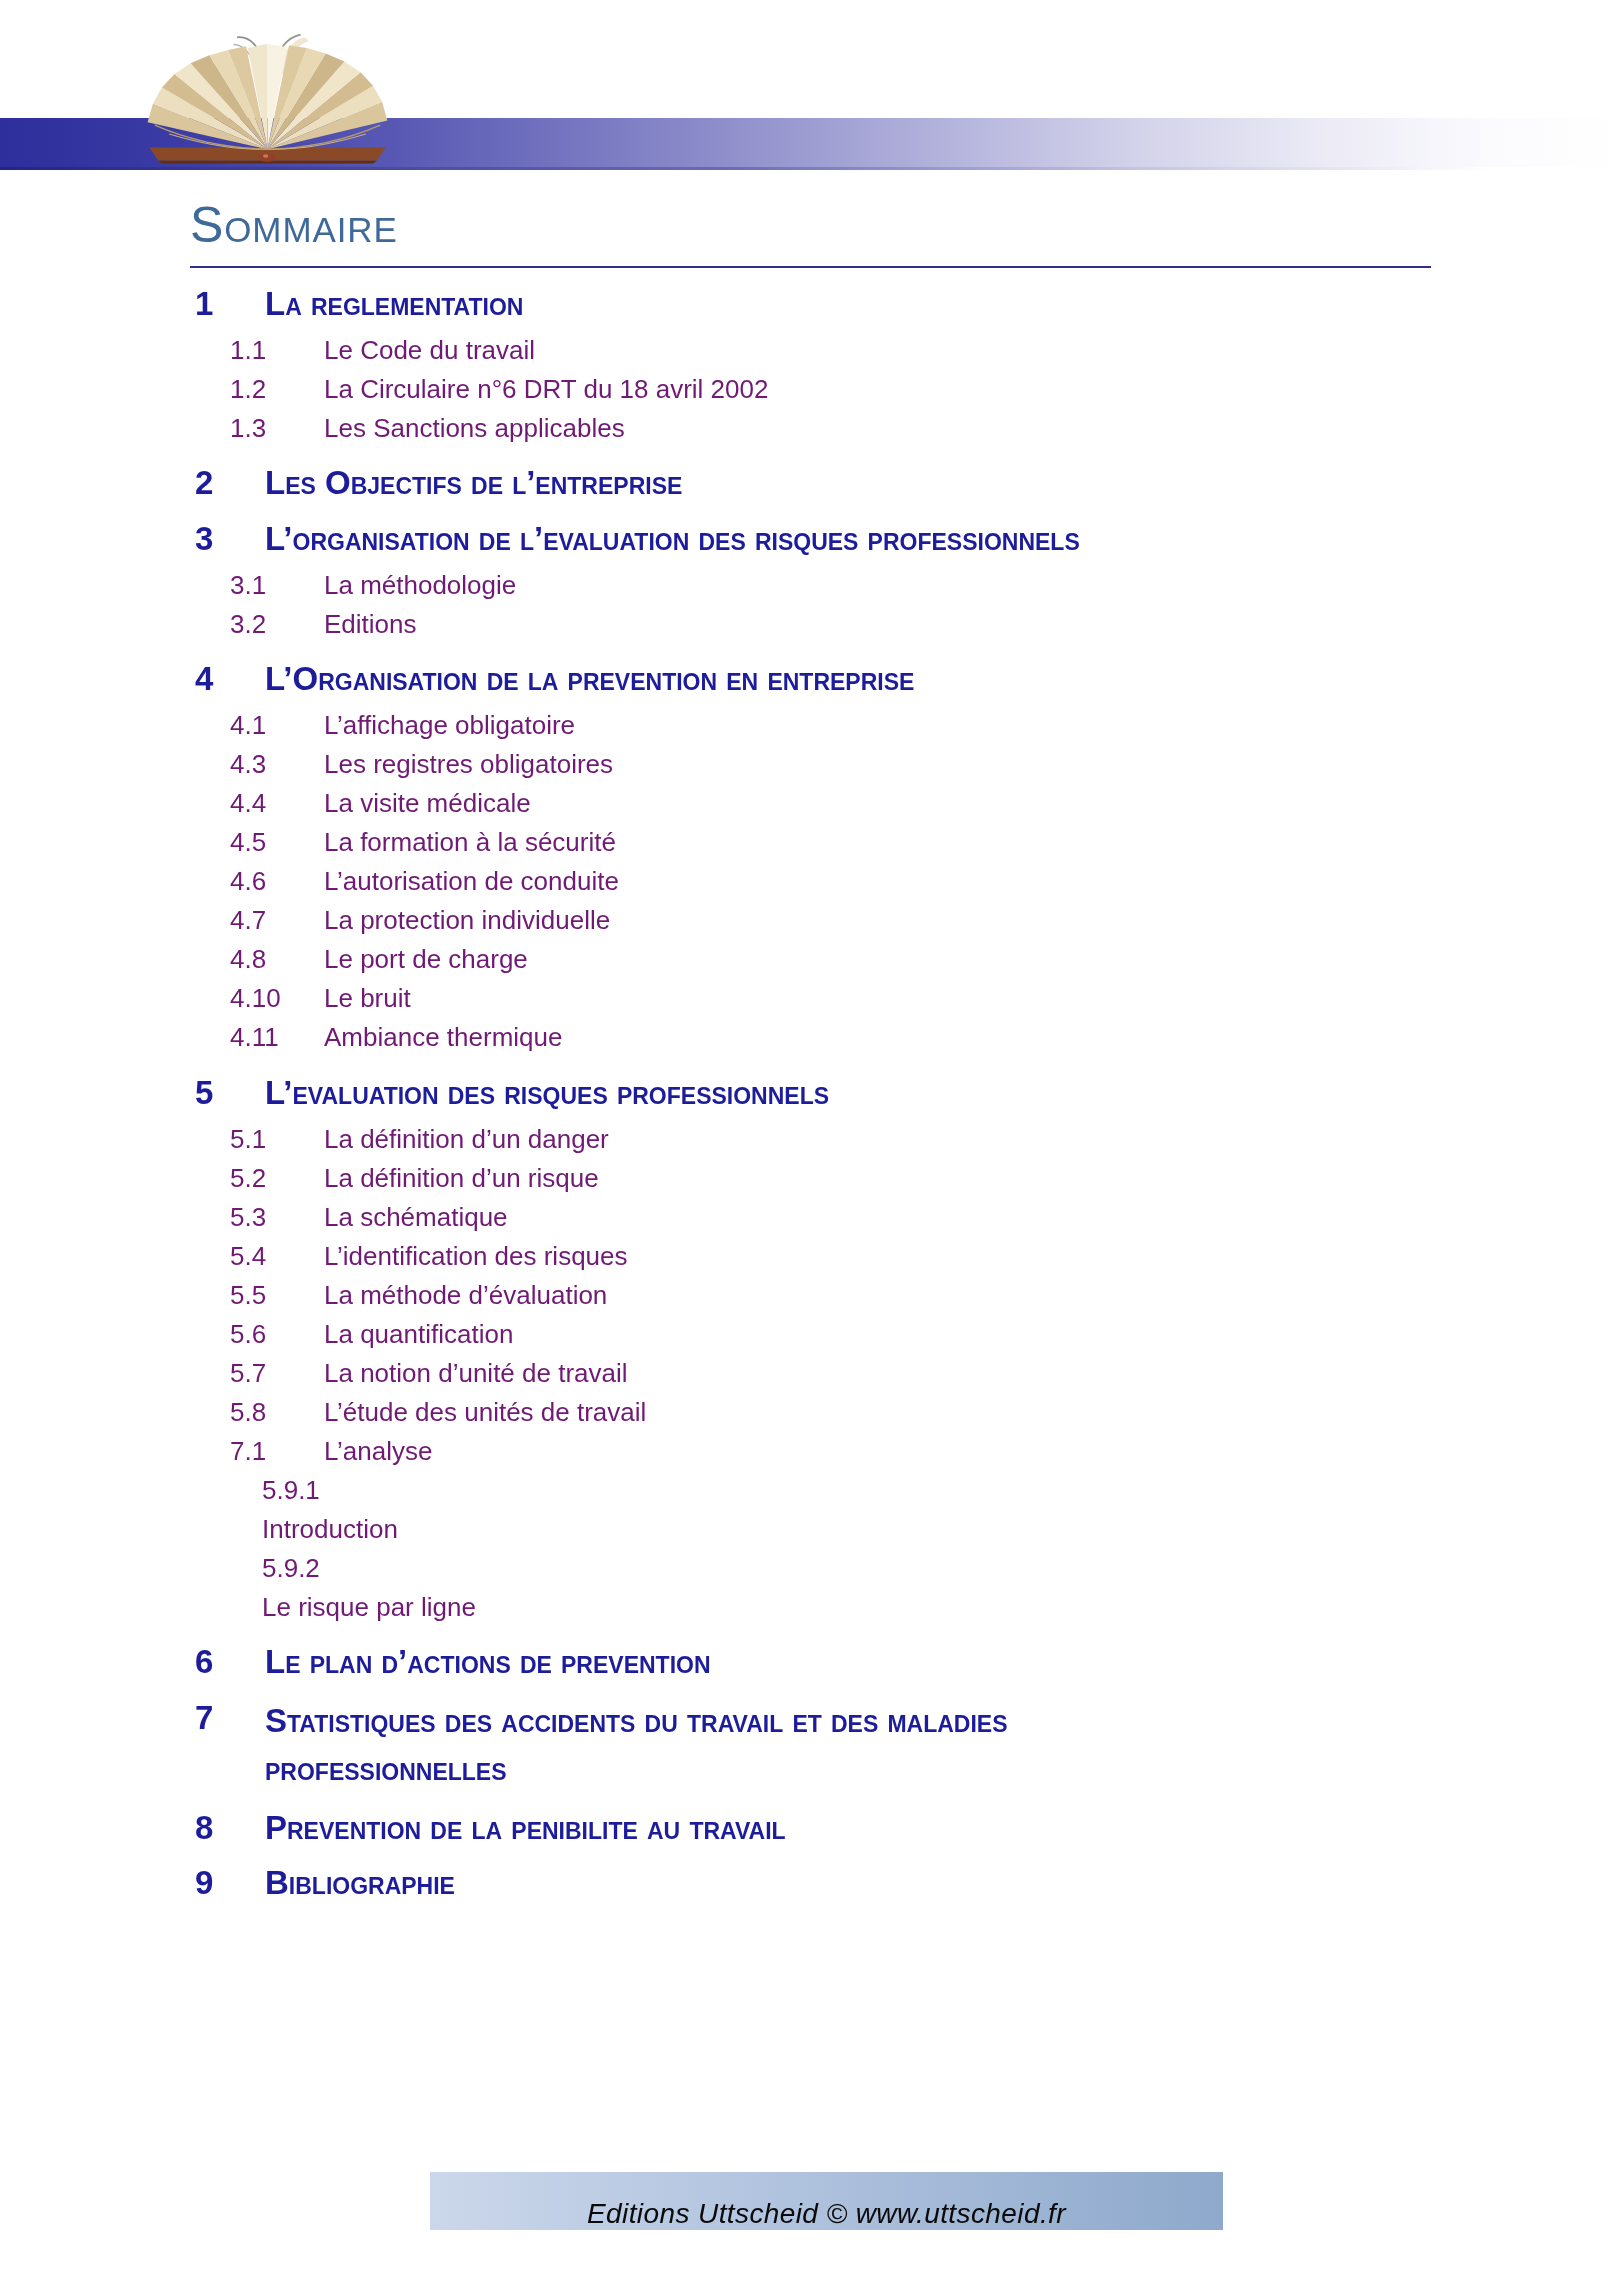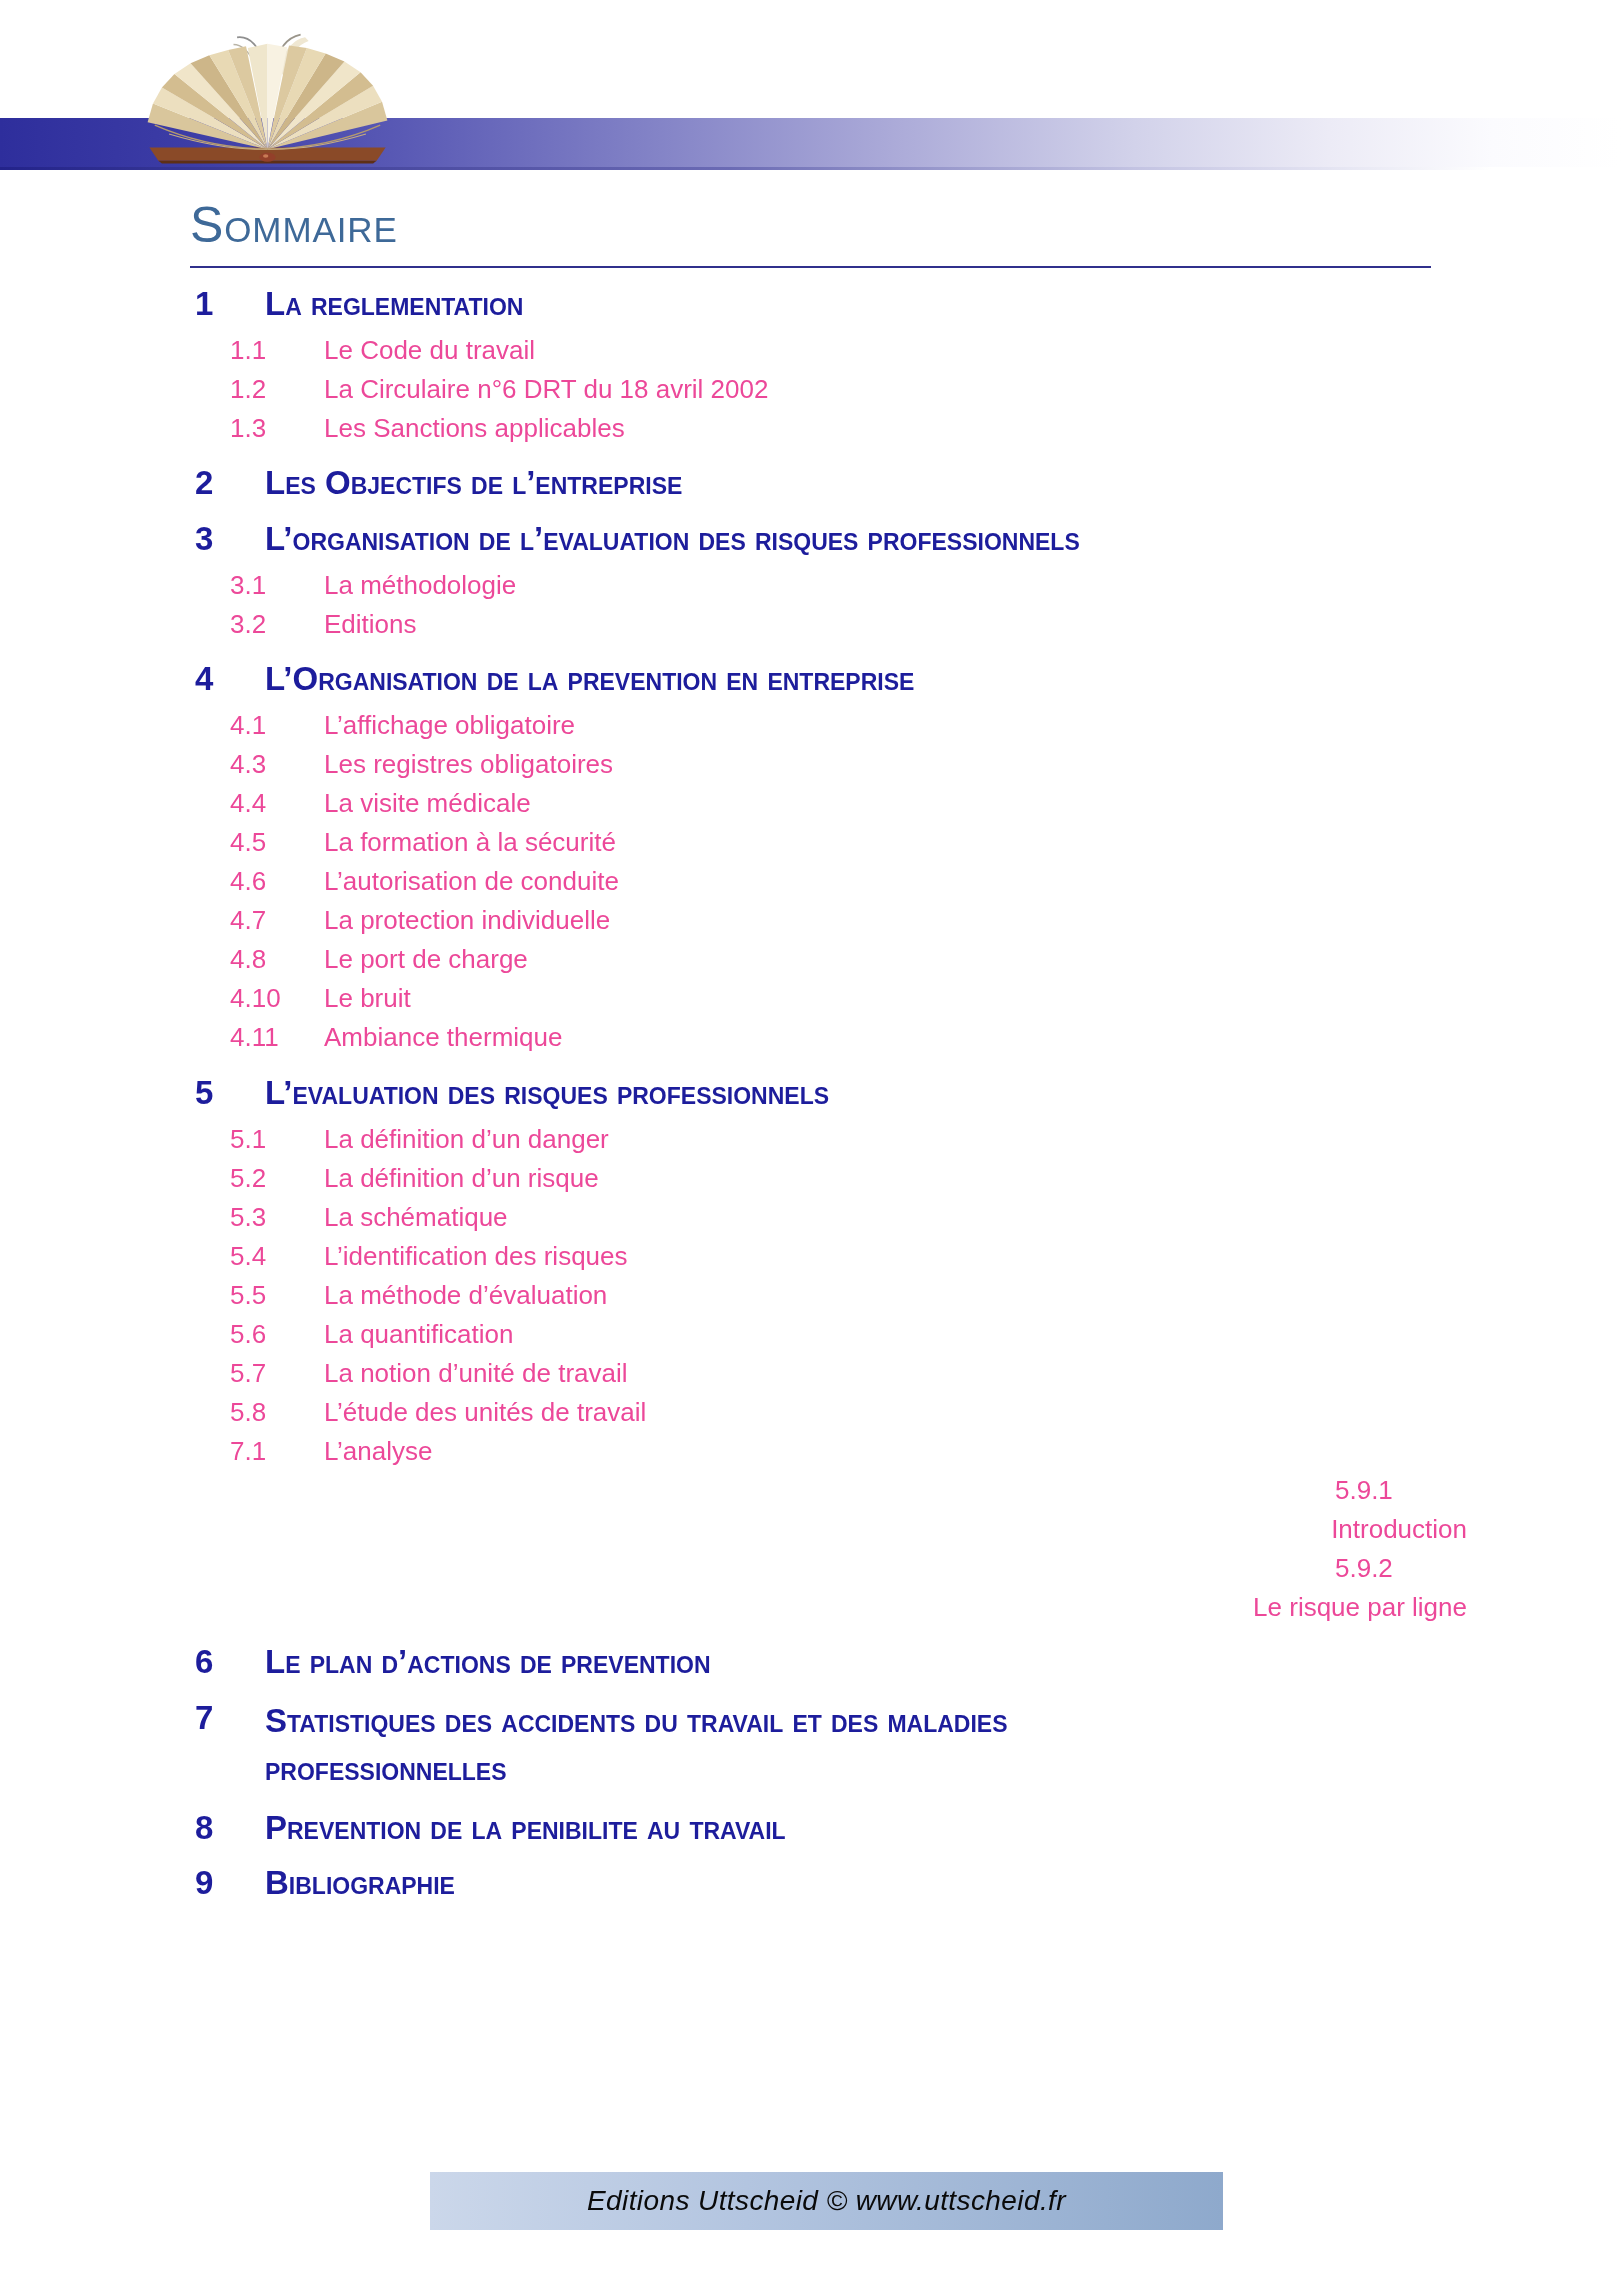"1.1" .toc-sub { align-items: flex-end -> flex-start; color: #ec4899 -> #701a75 }
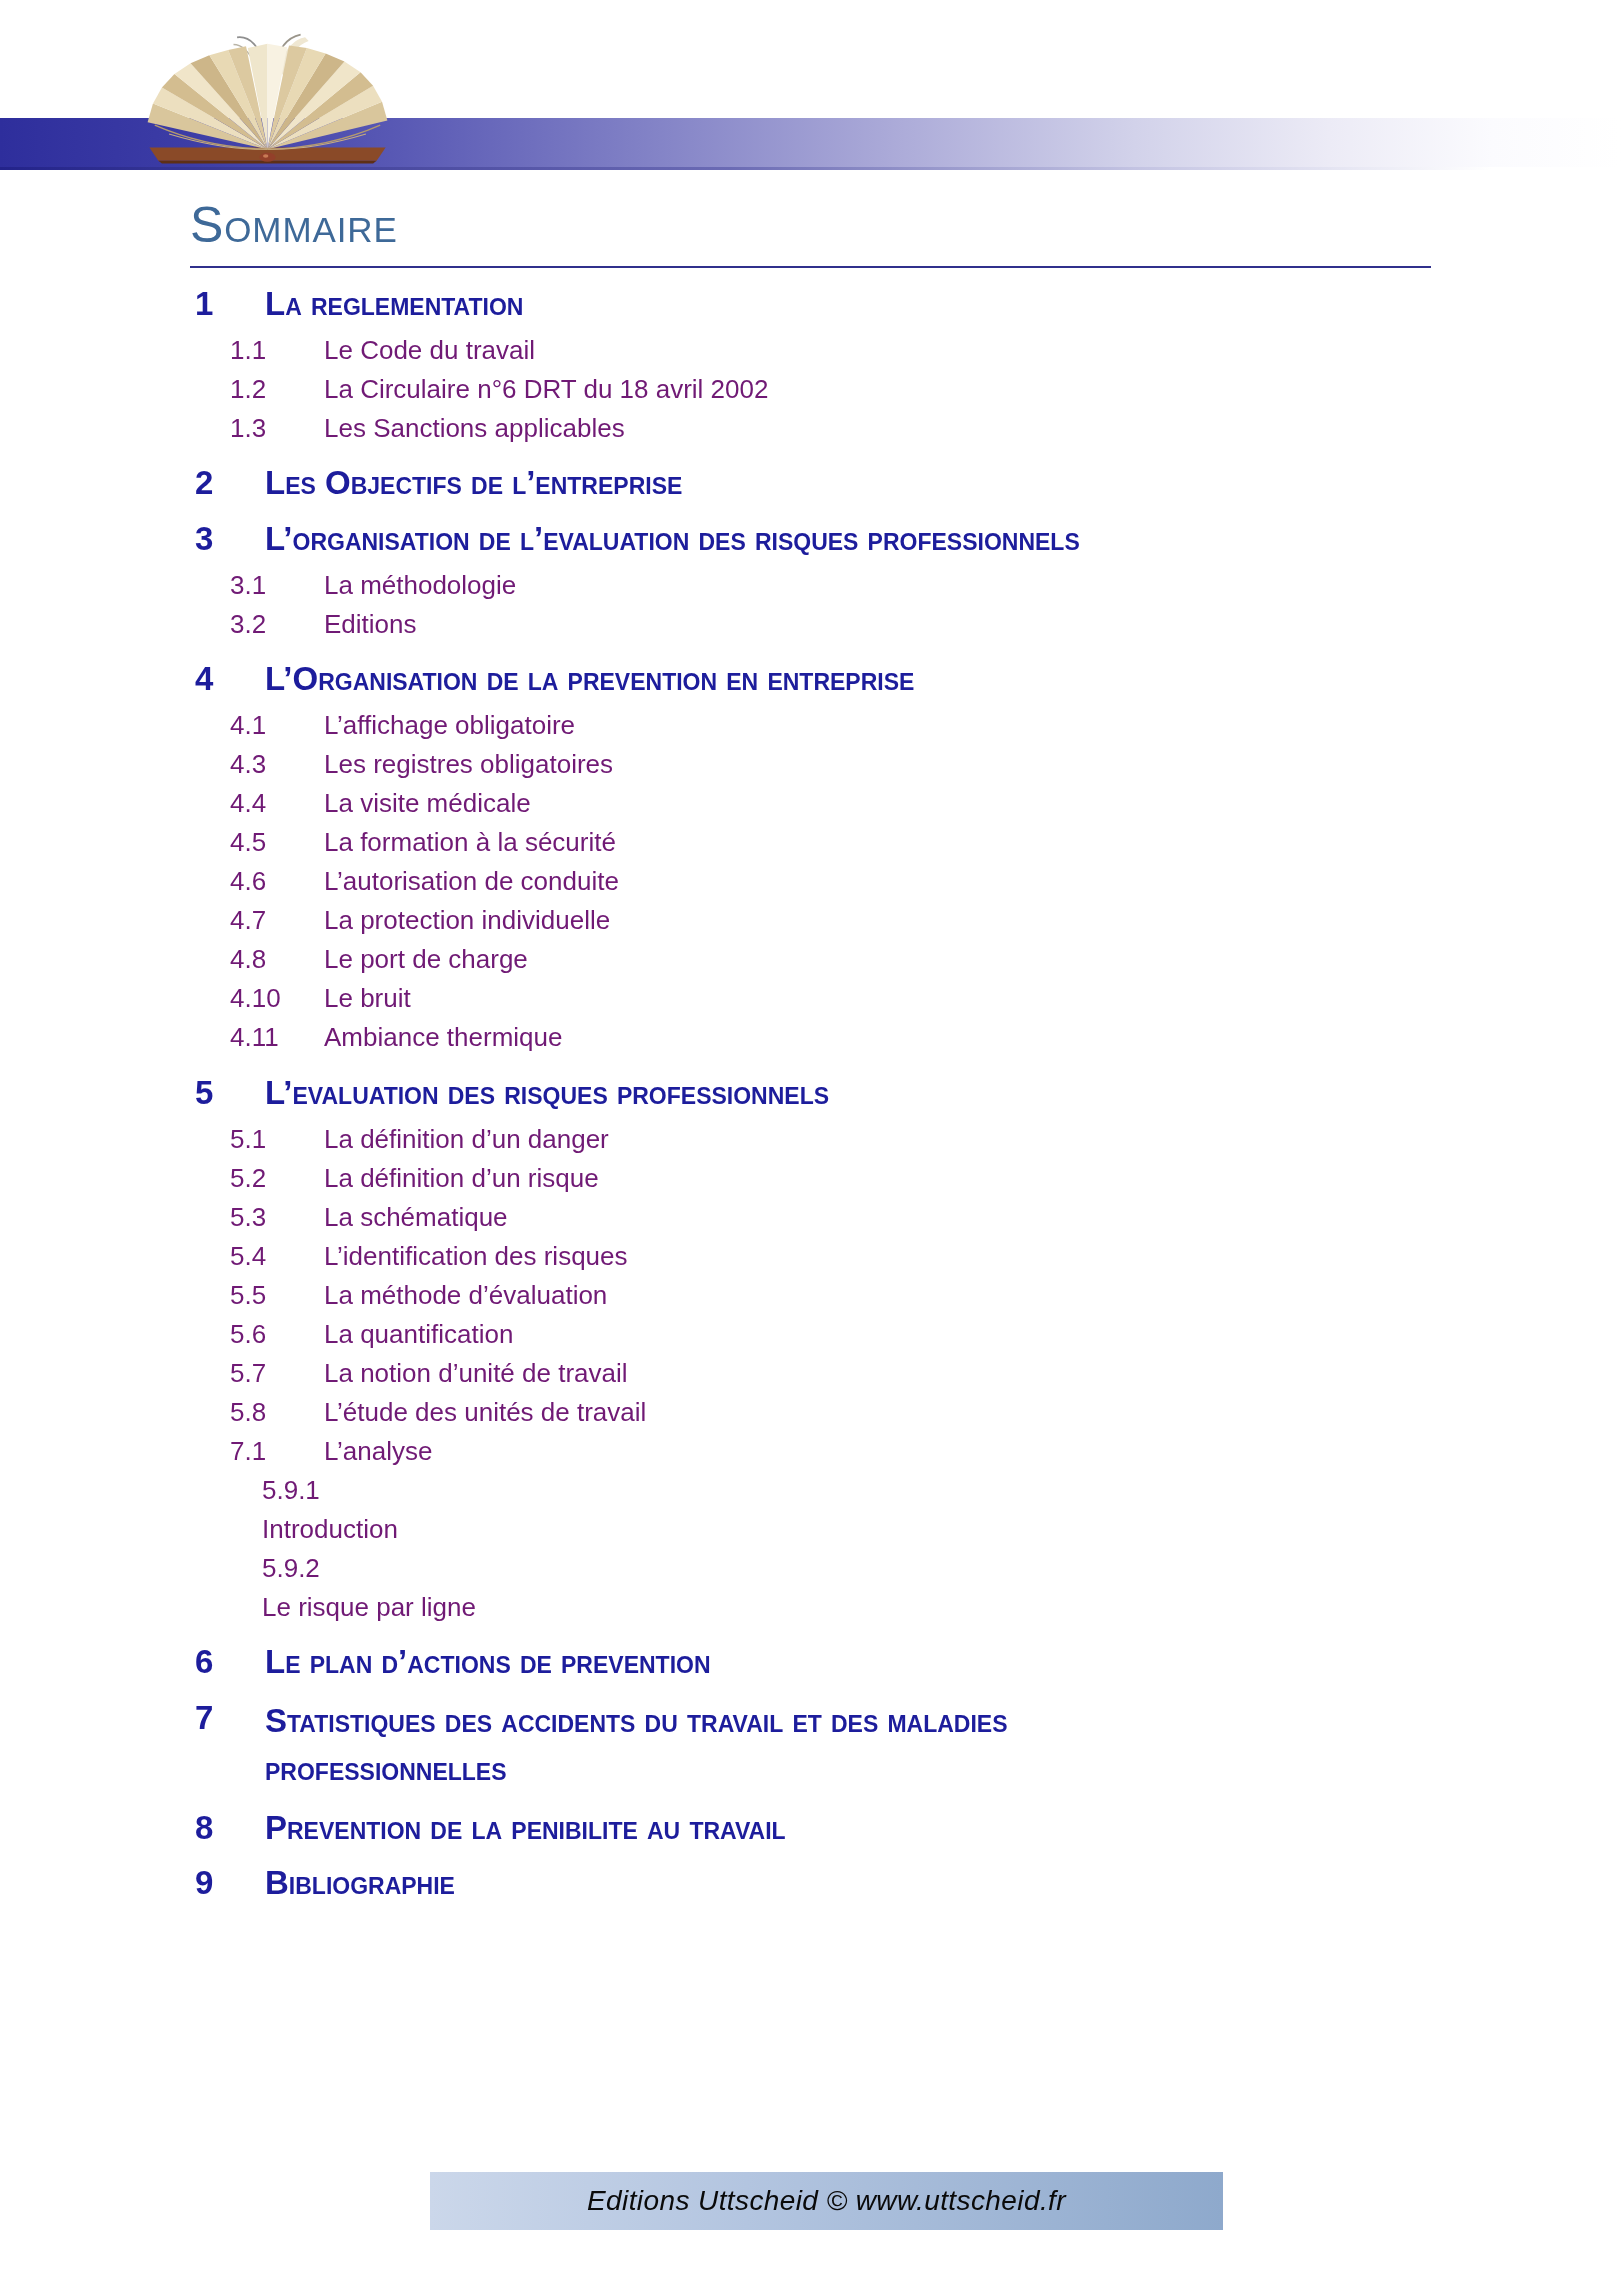"Editions Uttscheid © www.uttscheid.fr" .footer-band { align-items: center -> flex-end }
